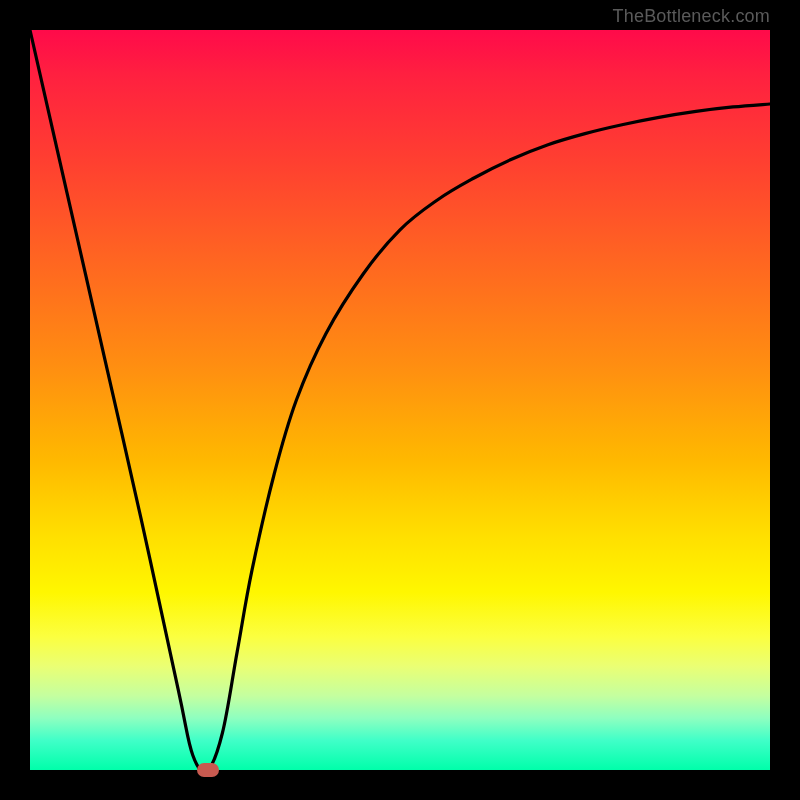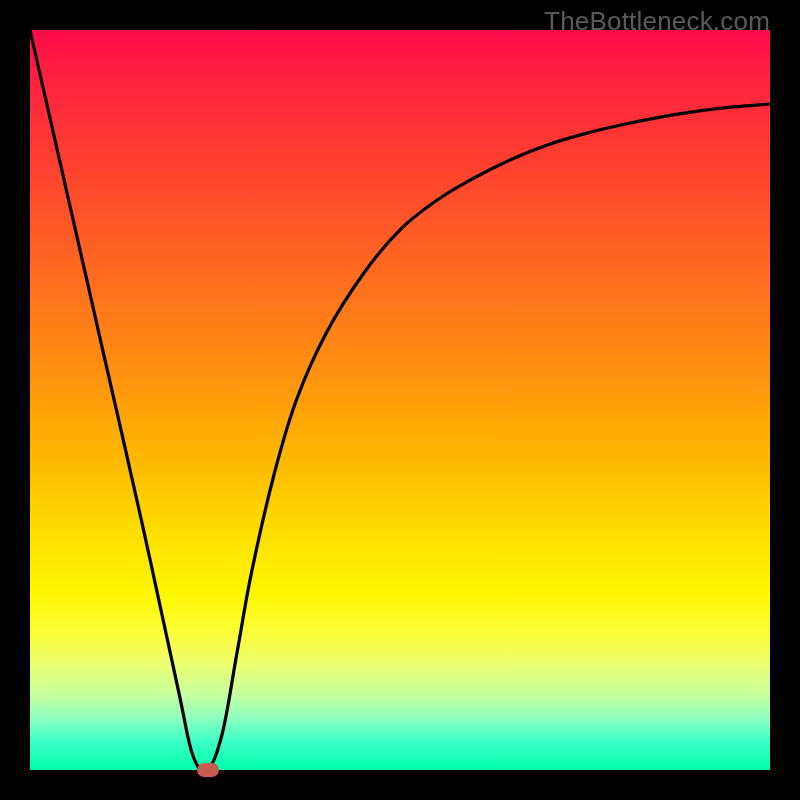"TheBottleneck.com" .watermark { font-size: 26px -> 18px }
